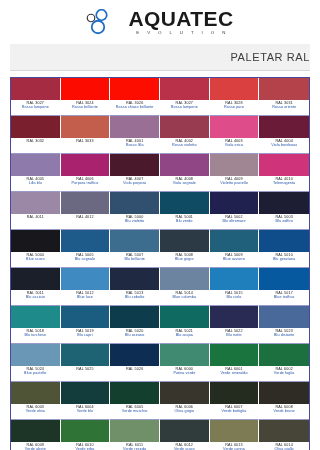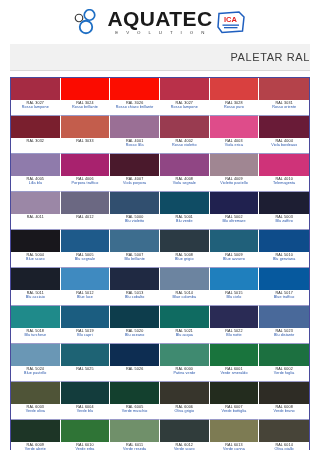"AQUATEC" .brand-band { gap: 3px -> 12px }
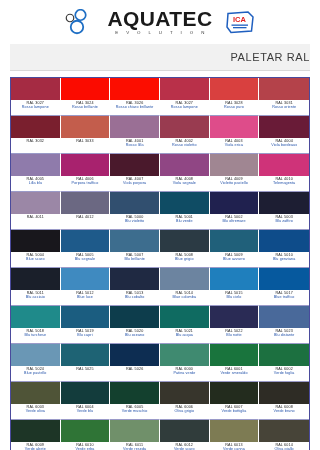"ICA" span.ica-logo { html: <span> <svg> <path></path> <text>ICA</text> <rect></rect> <rect></rect> </svg> </span> -> none }
